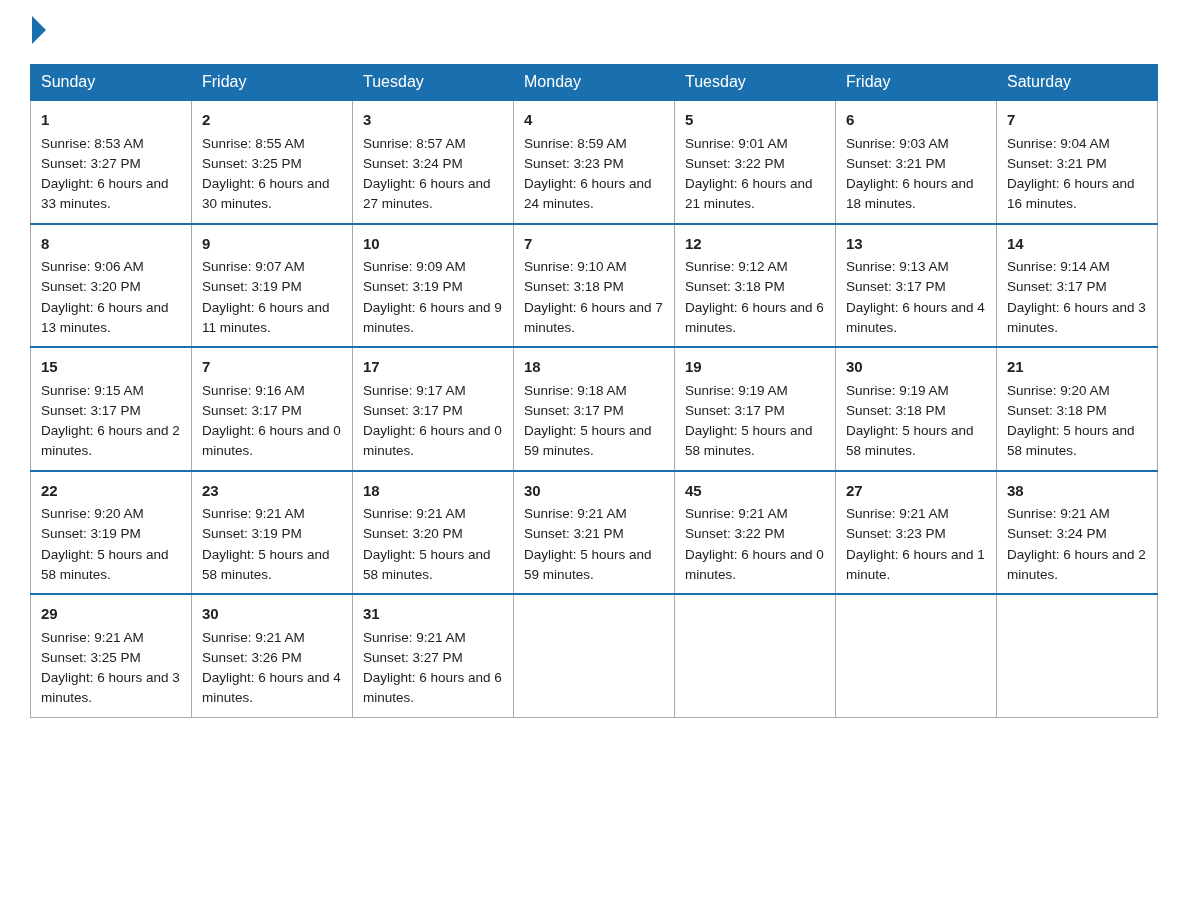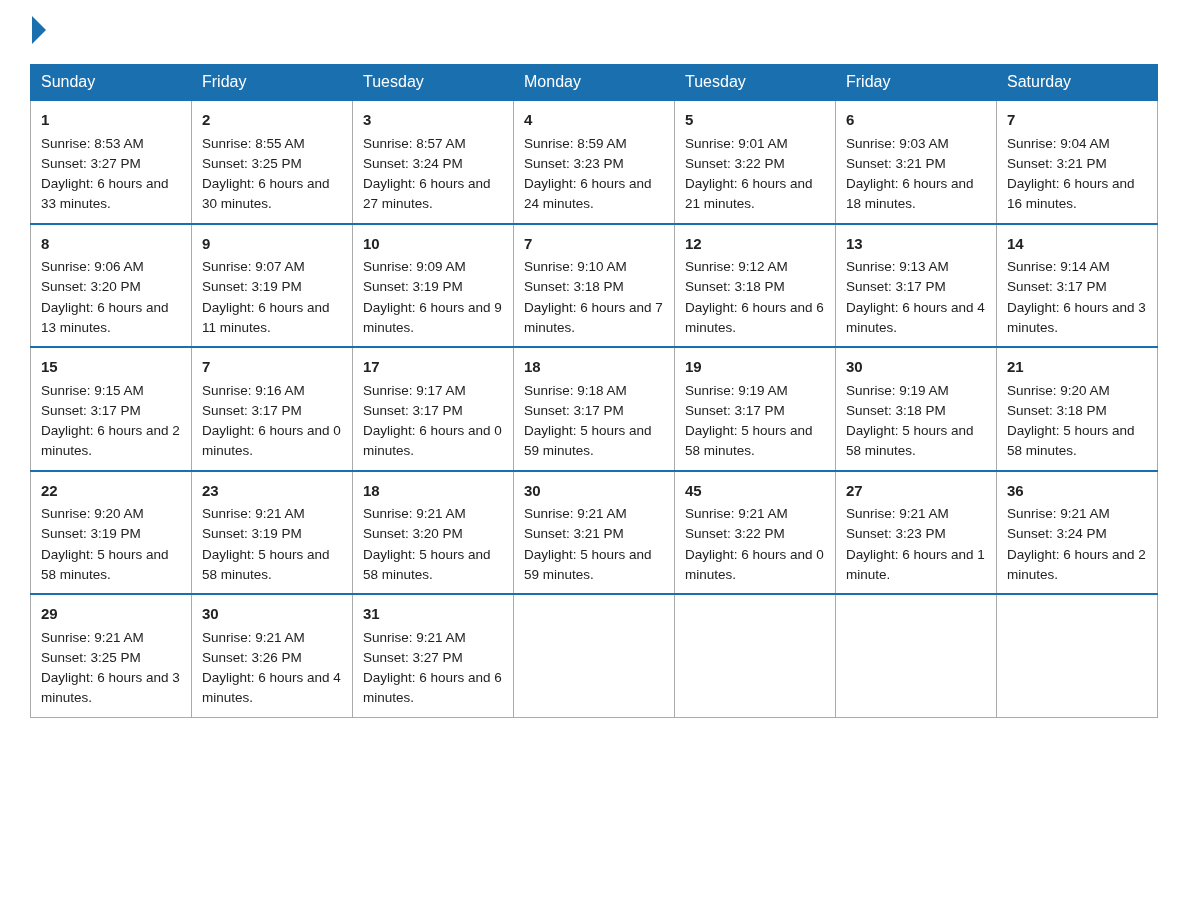"36" span.day-num { text: 36 -> 38 }
